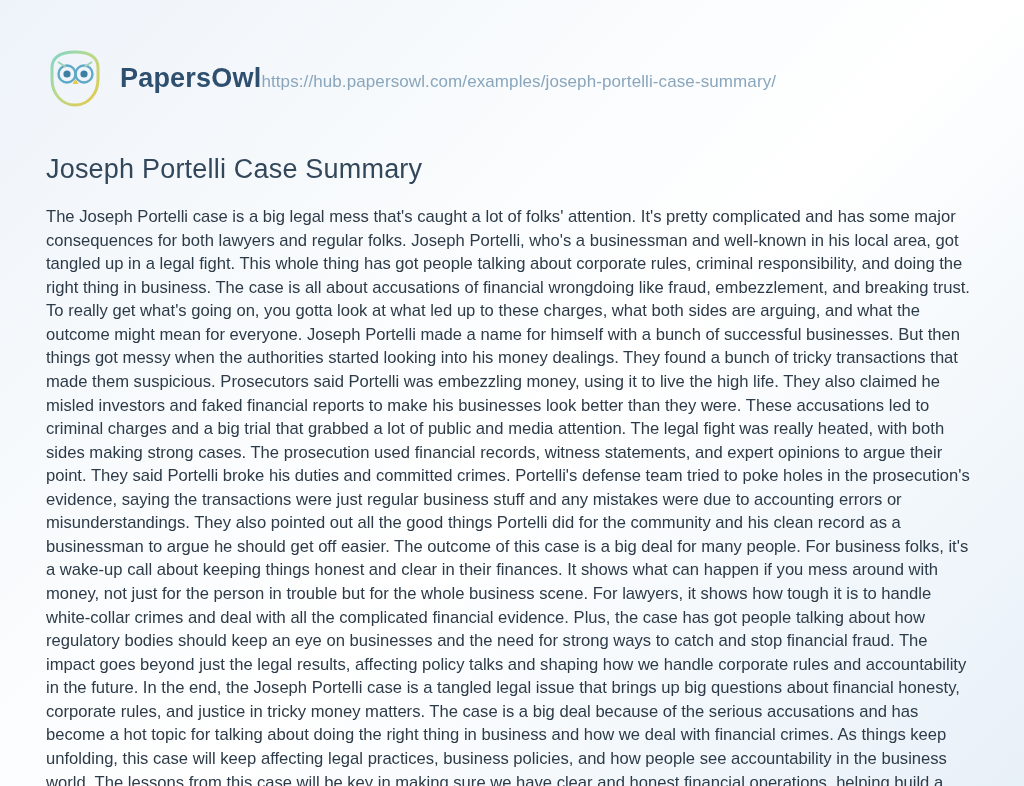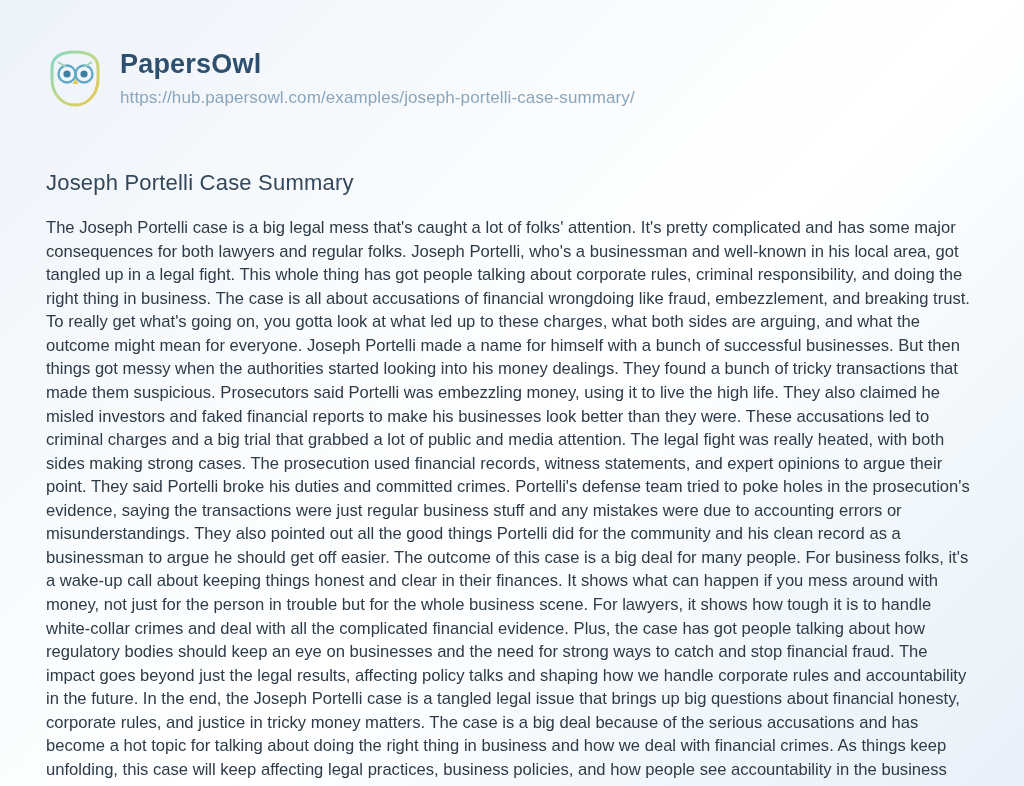"PapersOwl" .brand-block { flex-direction: column -> row }
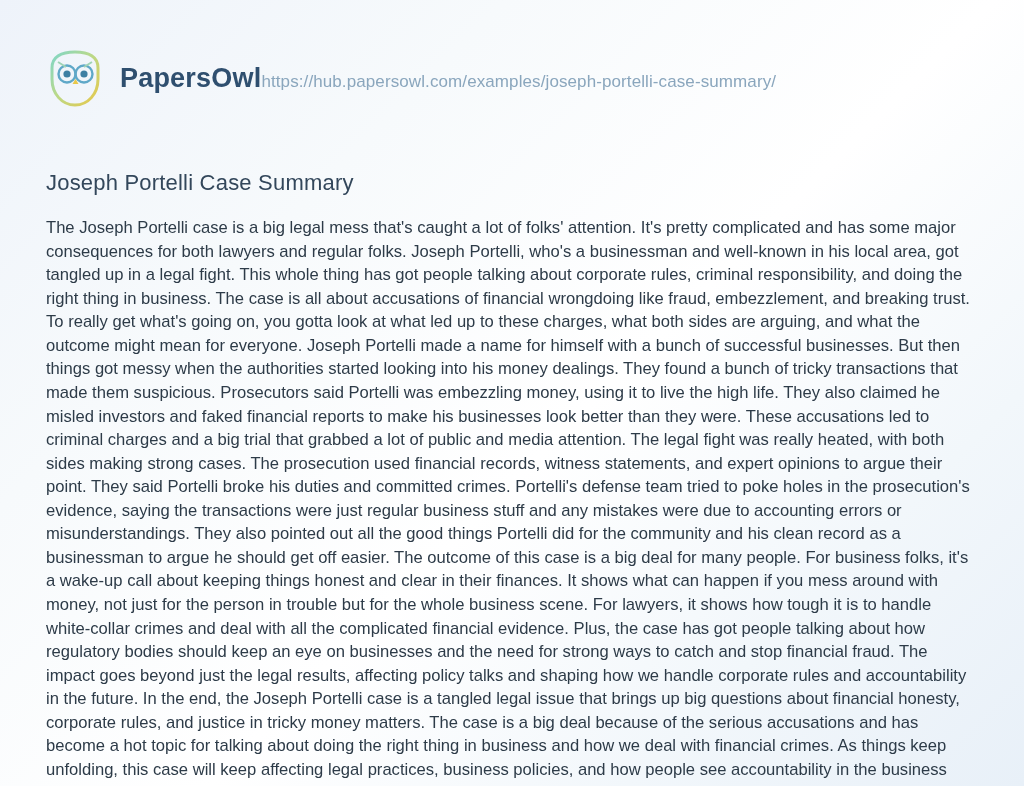"Joseph Portelli Case Summary" .doc-title { font-size: 22px -> 27px; margin: 34px 0 20px 2px -> 18px 0 20px 2px }
